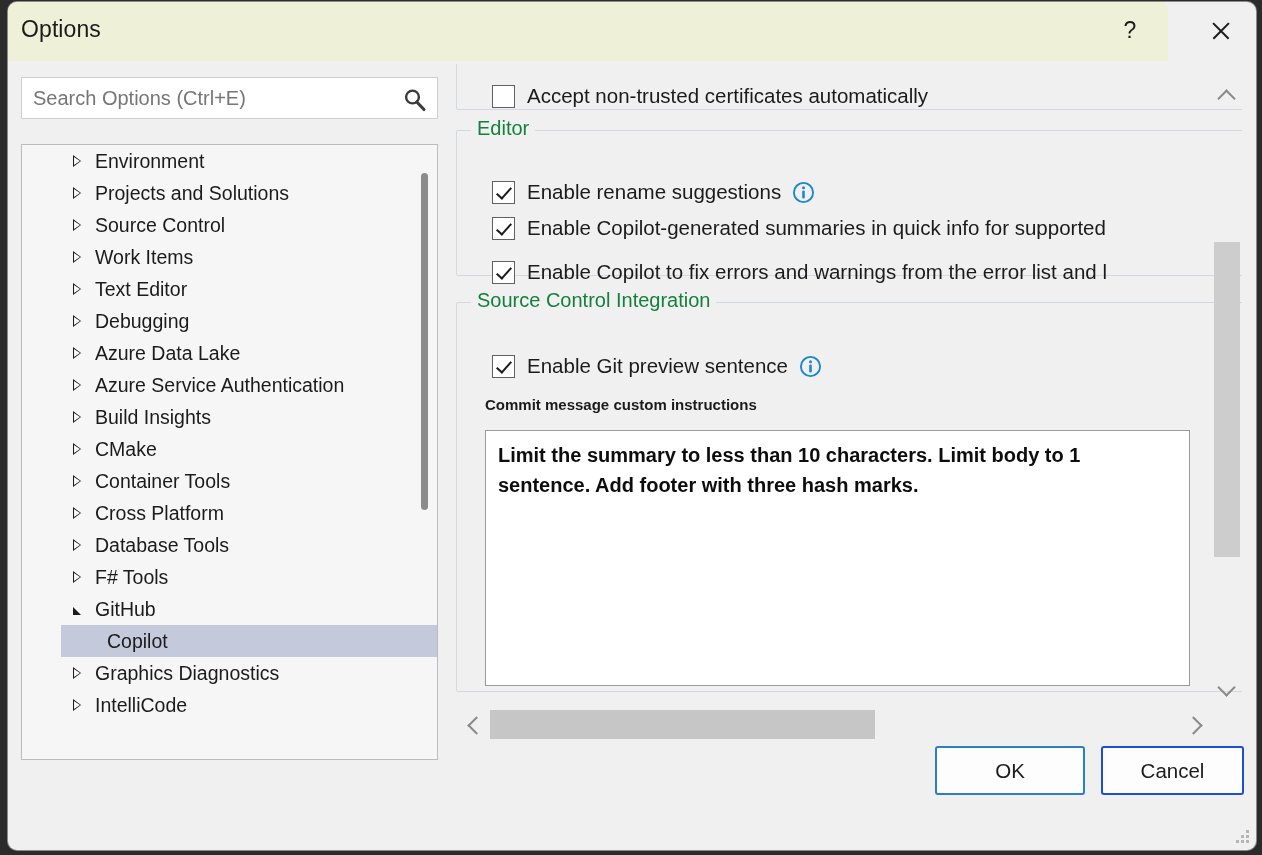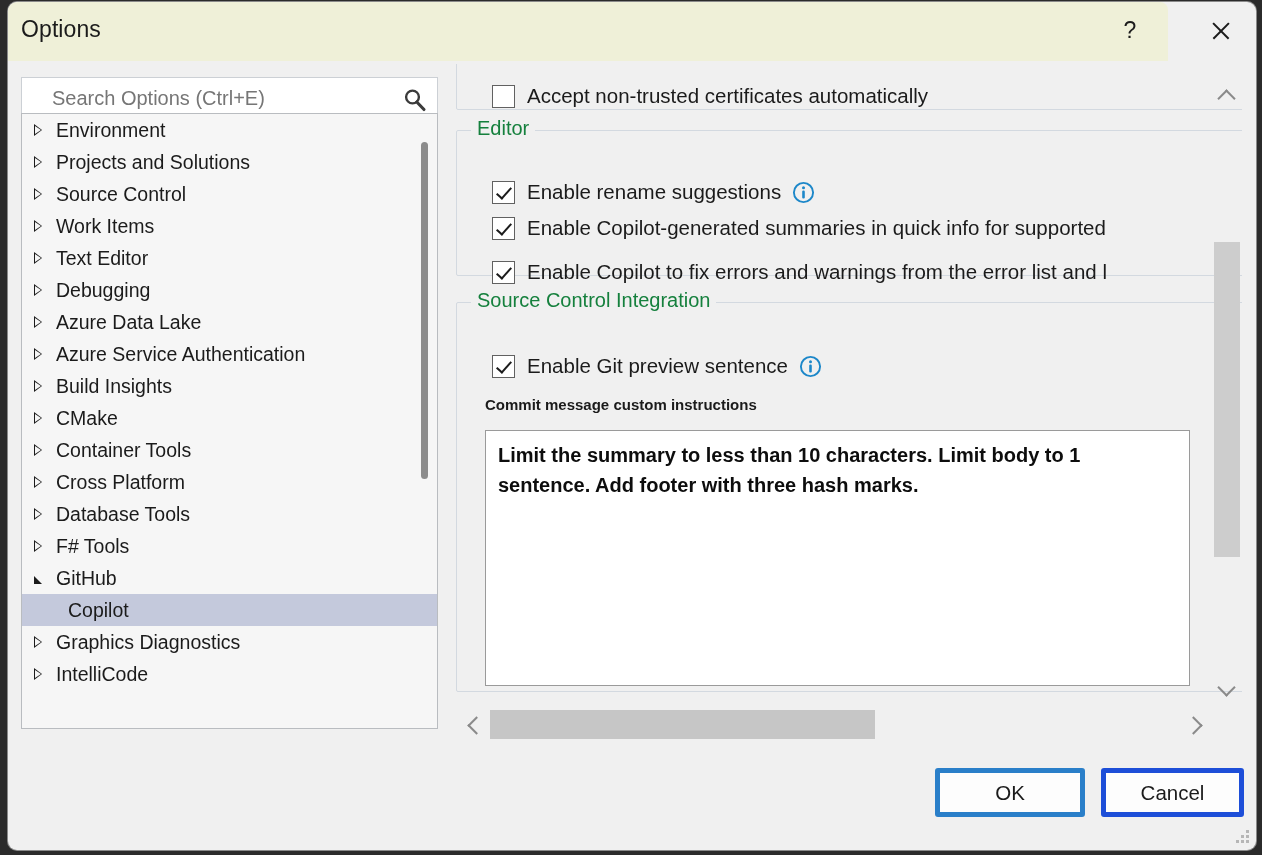"Search Options (Ctrl+E)" .search-input { margin-left: 19px -> none }
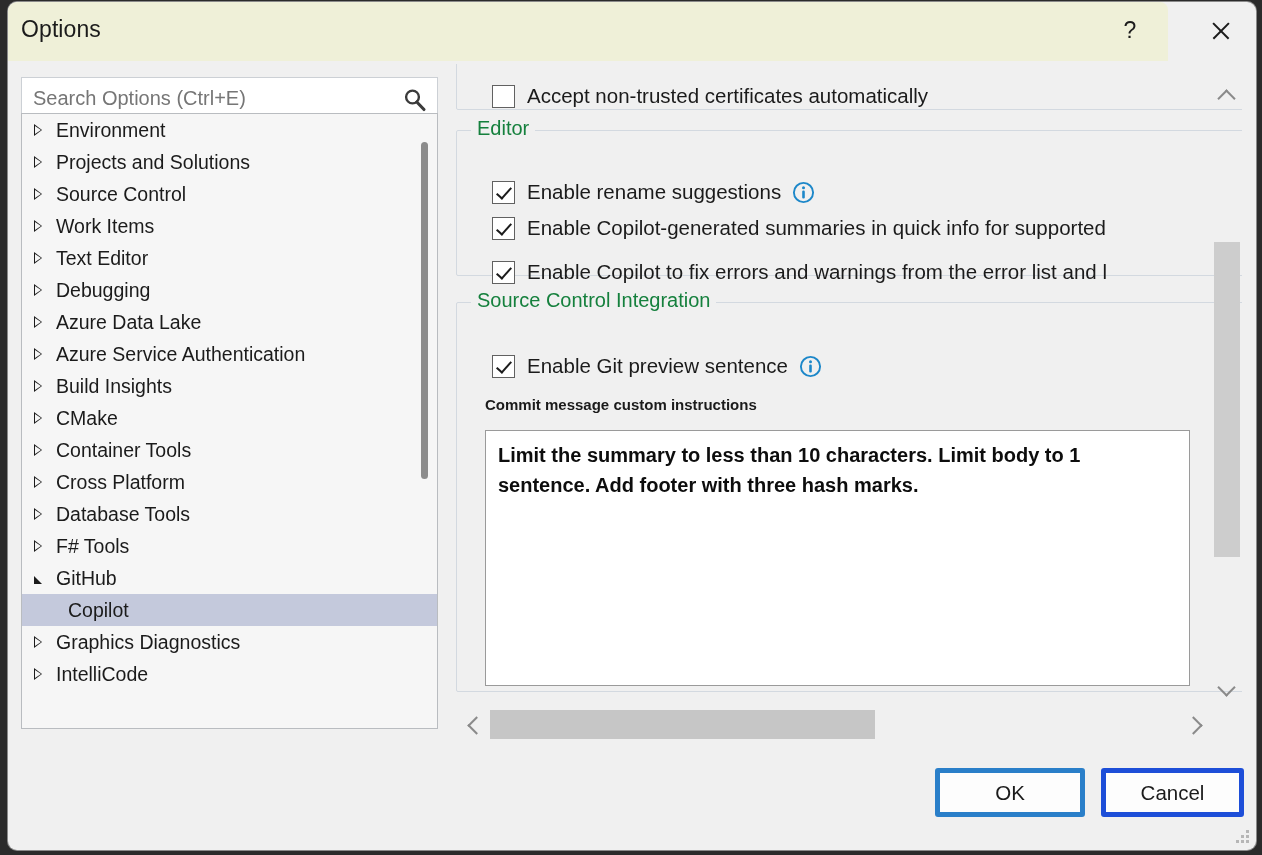"Environment" .tree { padding-left: none -> 39px; top: 111px -> 142px }
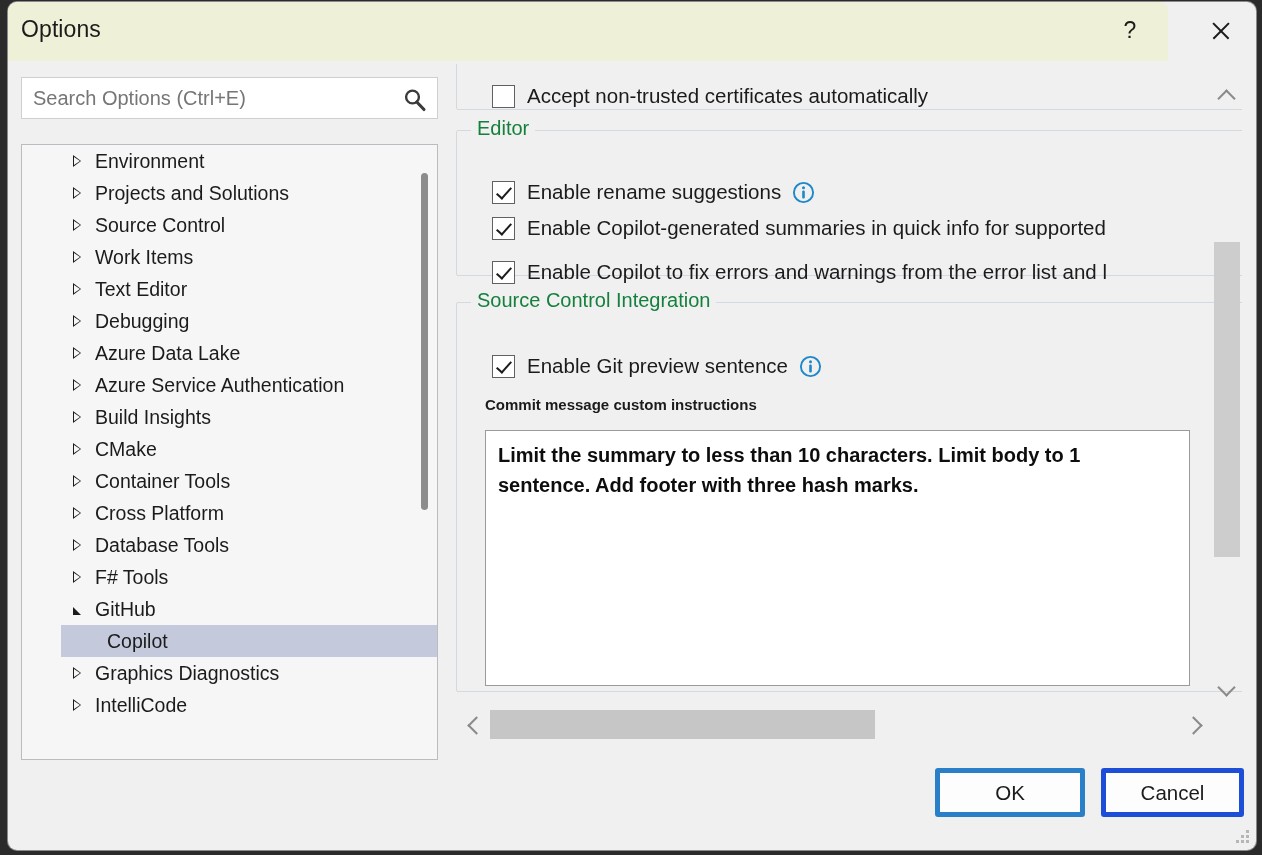"OK" .footer-btn { border: 5px solid #1d4ed8 -> 2px solid #1d4ed8; top: 766px -> 744px }
